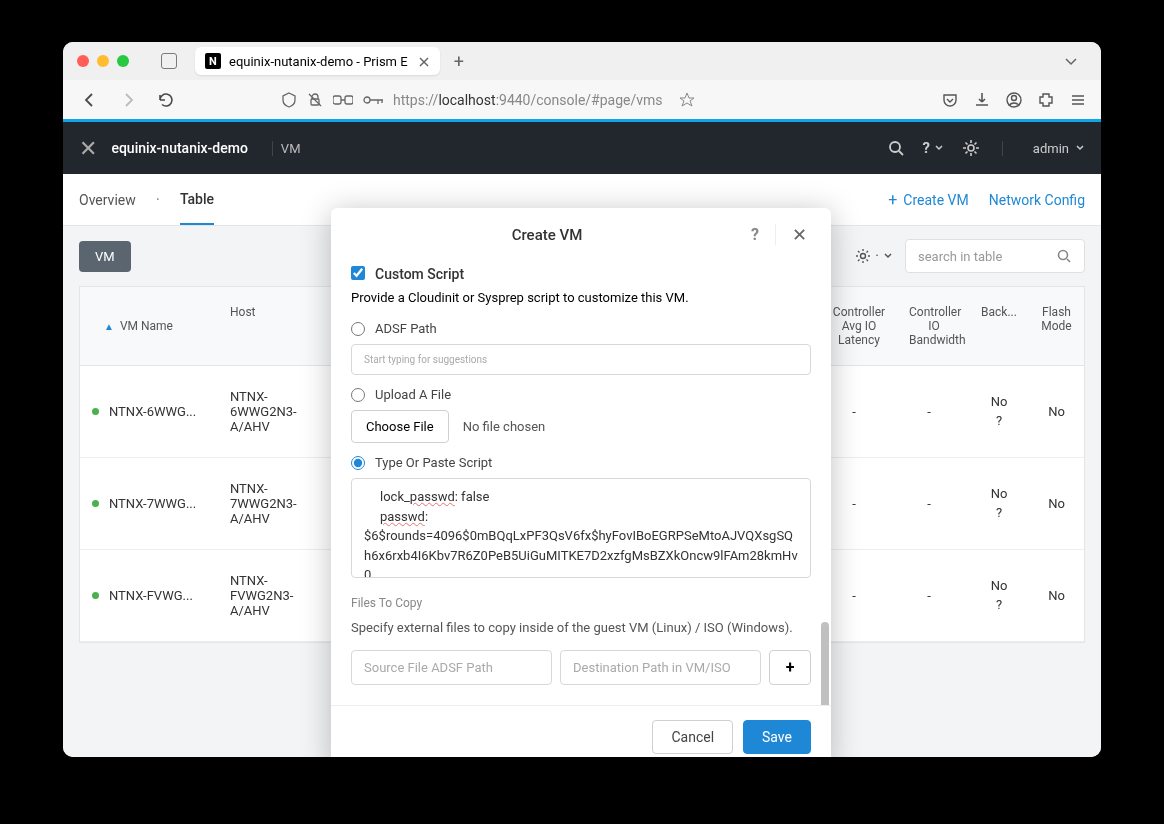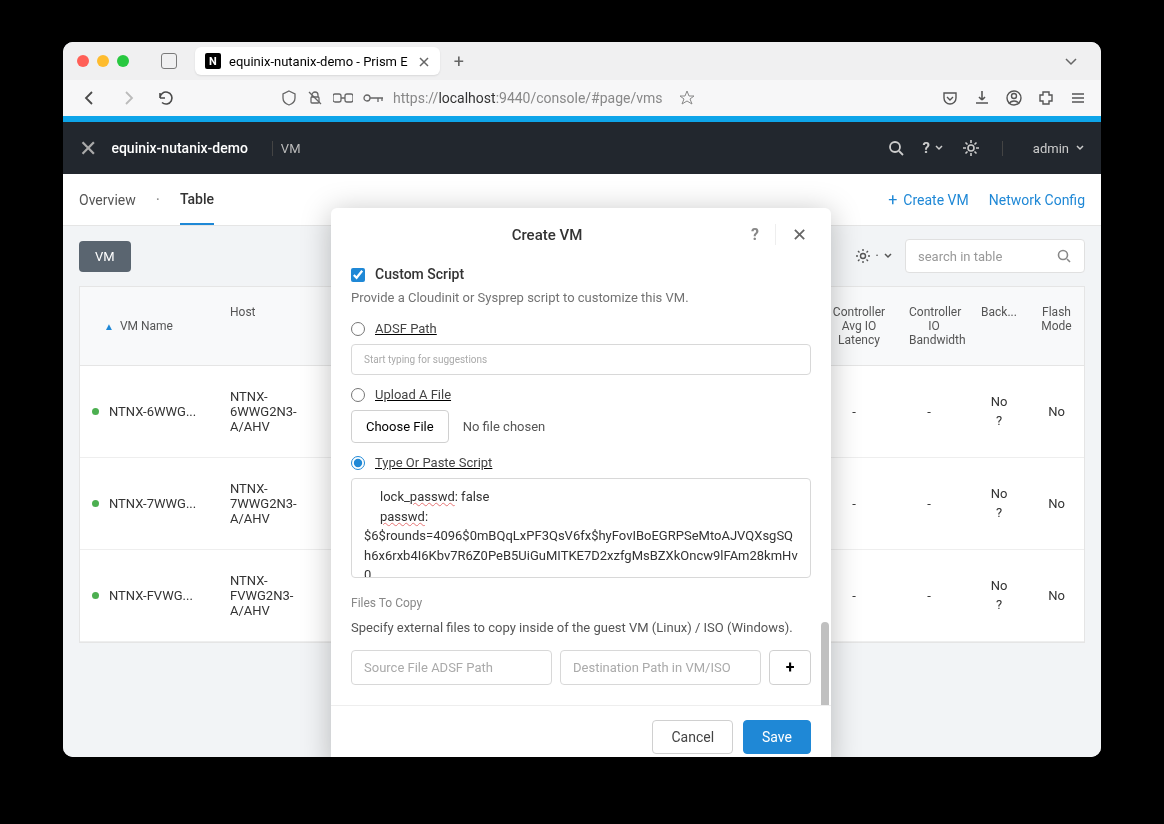"https://localhost:9440/console/#page/vms" .toolbar { border-bottom: 6px solid #0ea5e9 -> 3px solid #0ea5e9 }
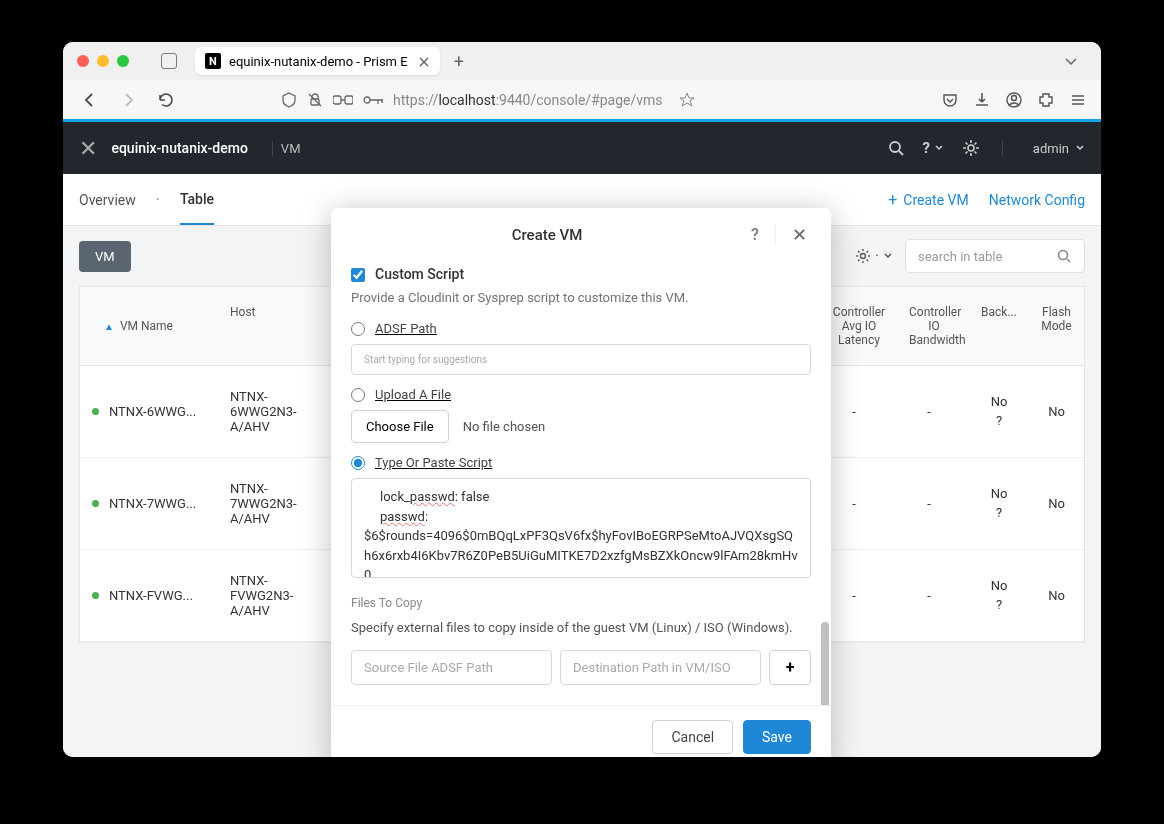"Custom Script" .chk-row { align-items: flex-end -> flex-start }
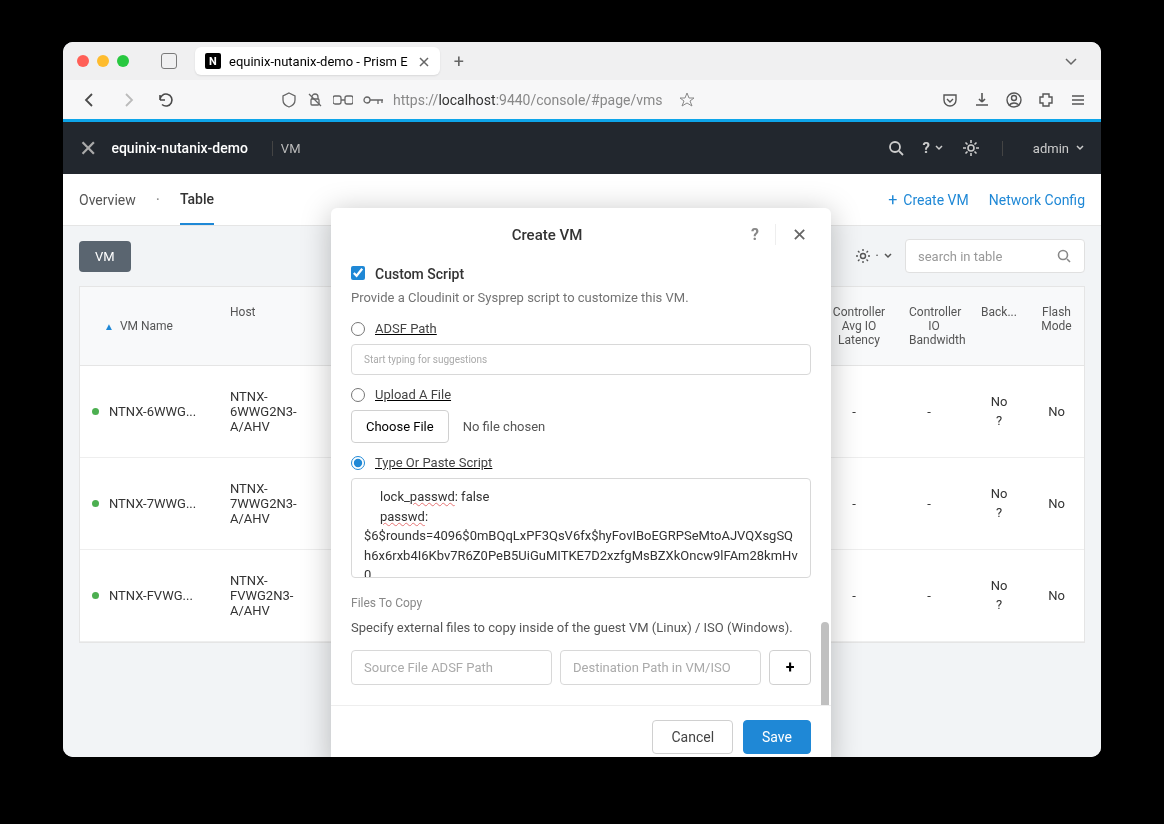"Provide a Cloudinit or Sysprep" .desc { color: #737373 -> #000000 }
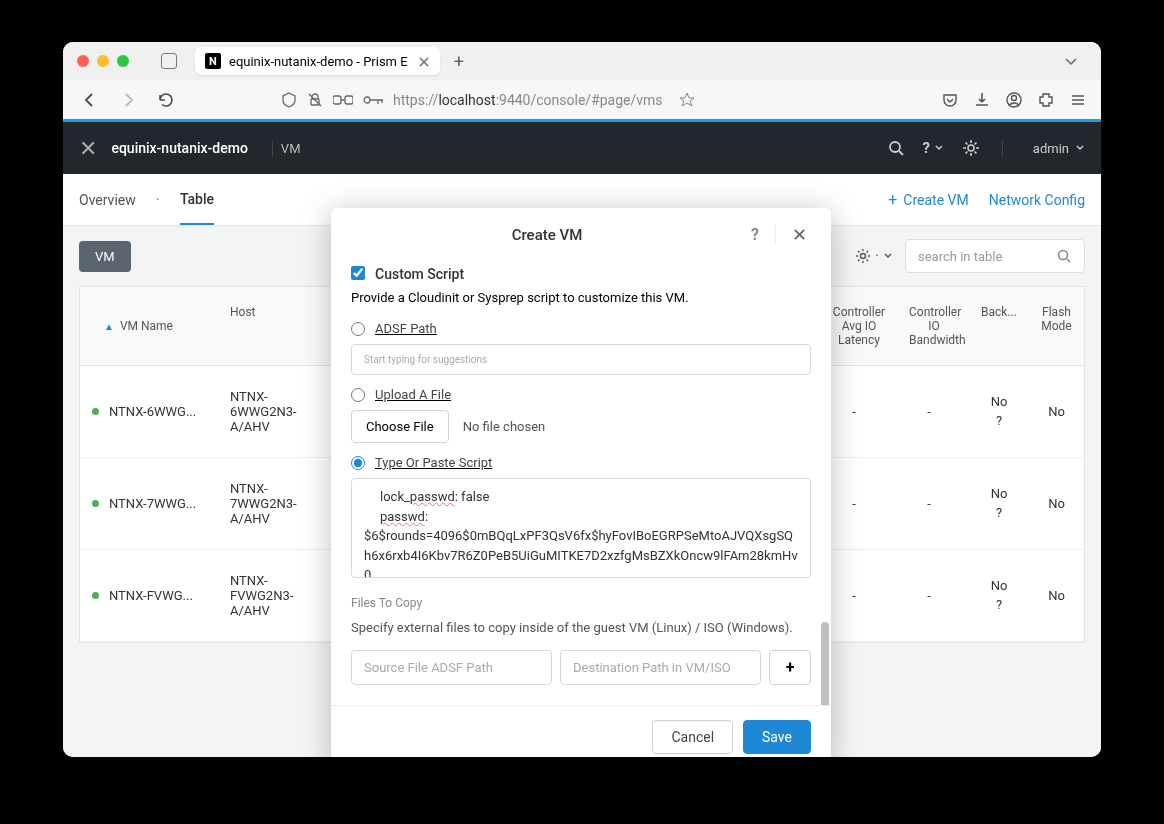"ADSF Path" .radio-row { text-decoration: underline -> none }
